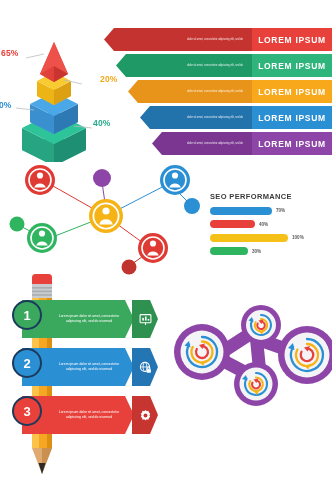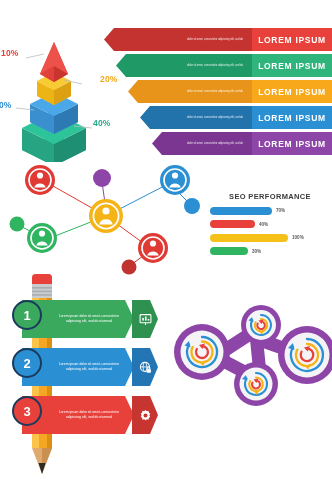"10%" div.pyr-label { text: 10% -> 65% }
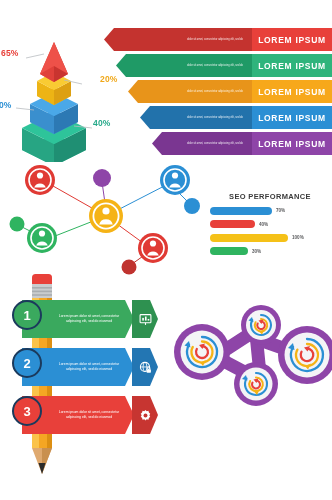"SEO PERFORMANCE" #seo-title { text-align: center -> left }
